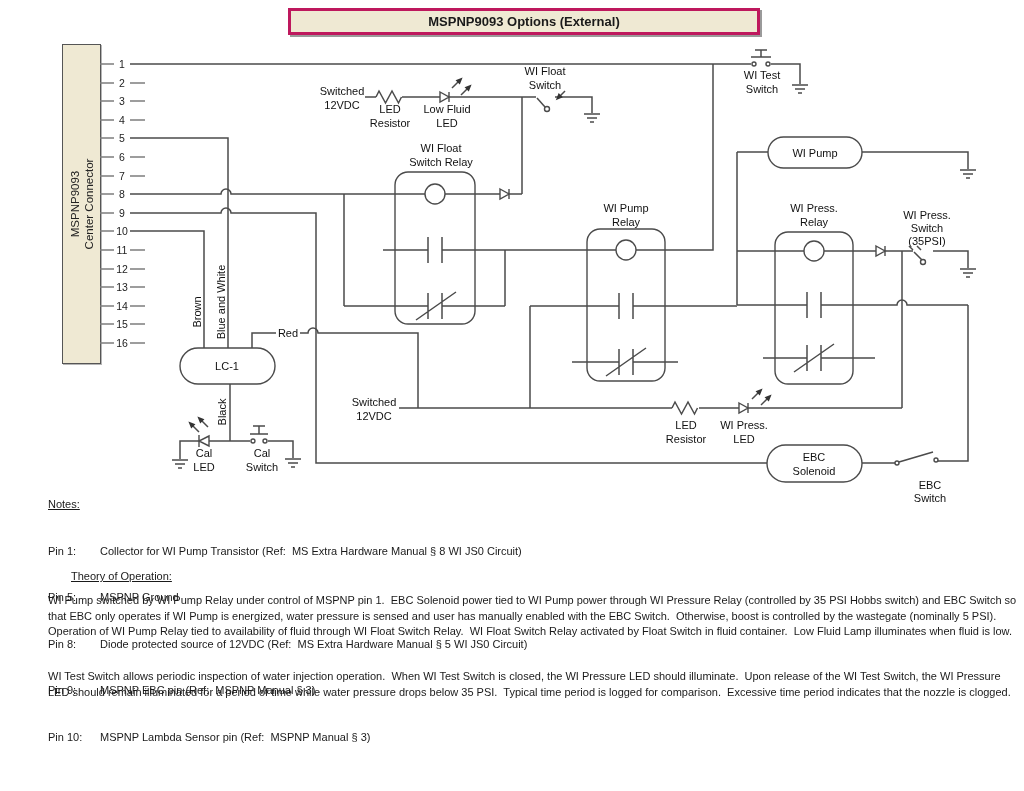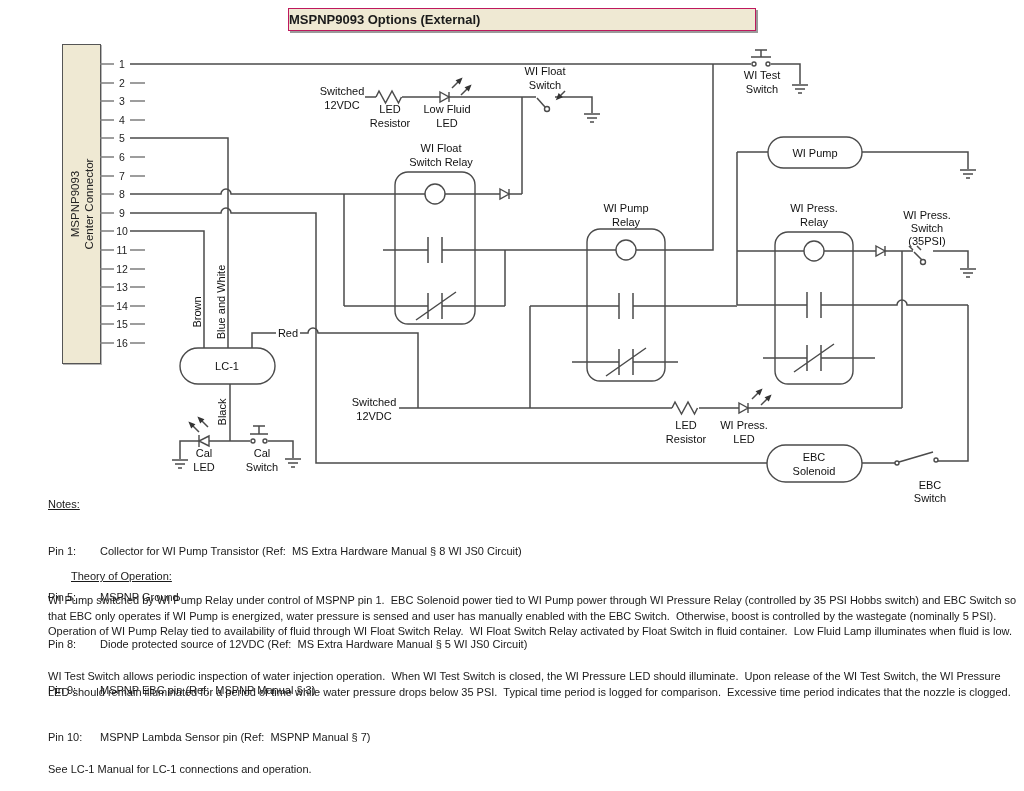"MSPNP9093 Options (External)" #title-box { border: 1px solid #be185d -> 3px solid #be185d; text-align: none -> center }
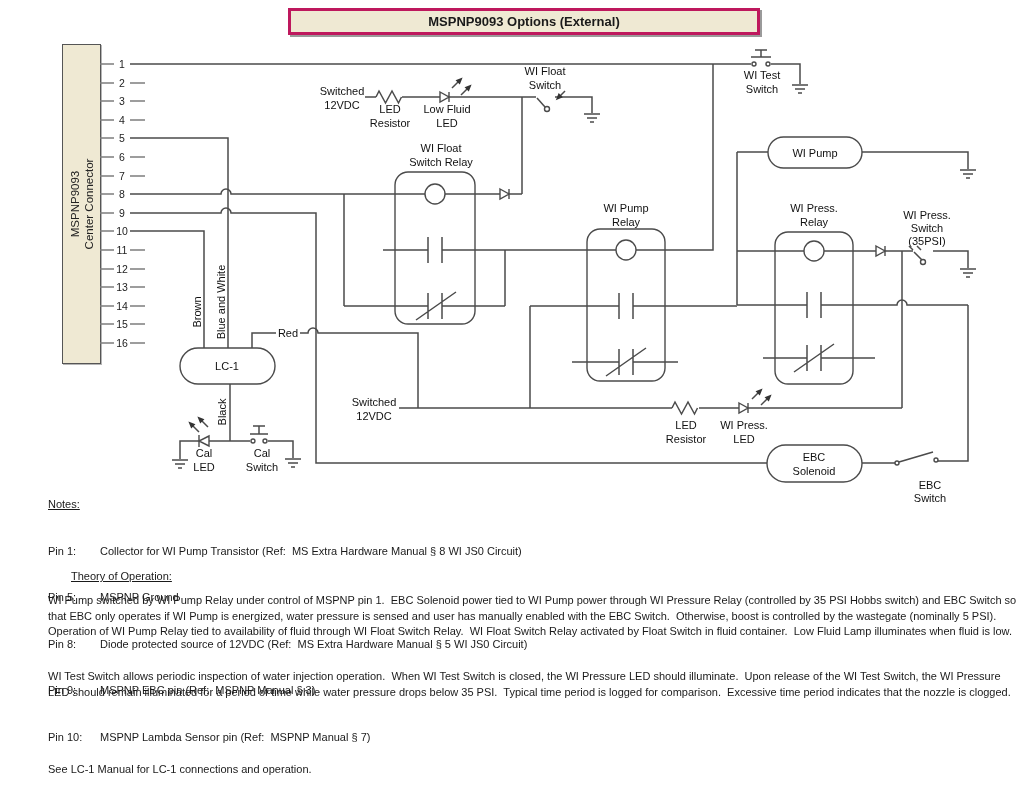"MSPNP Lambda Sensor pin (Ref:" span { text: 7 -> 3 }
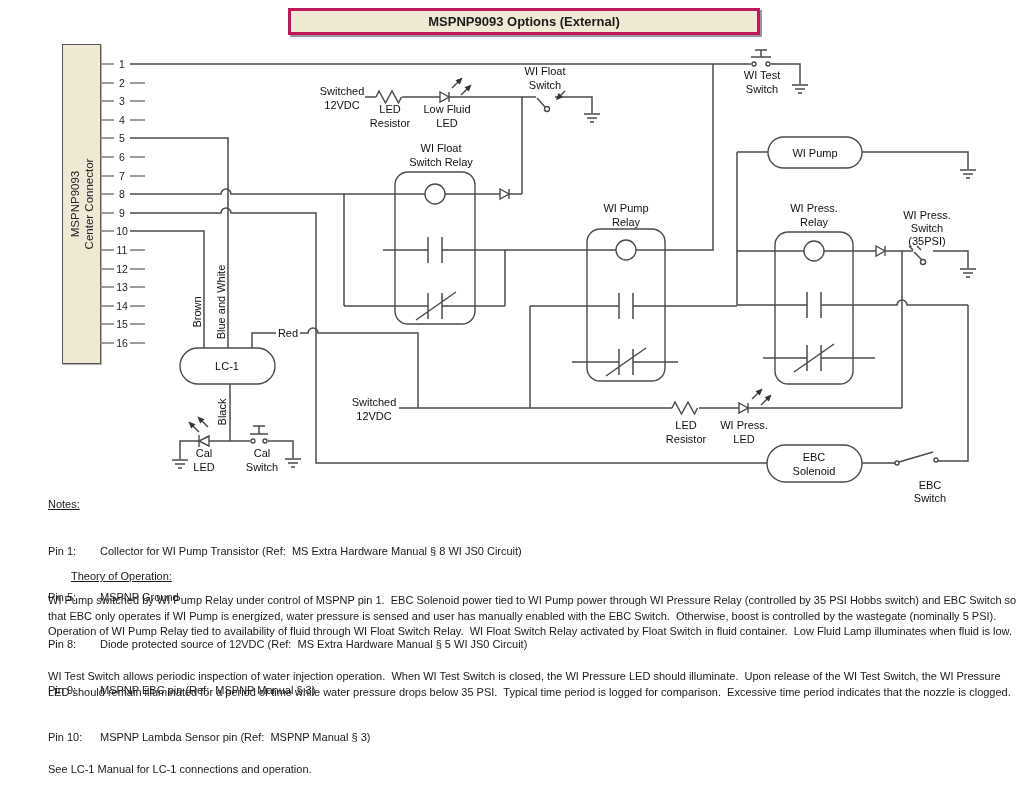"See LC-1 Manual for LC-1" div.notes-area { html: <div>See LC-1 Manual for LC-1 connections and operation.</div> -> none }
